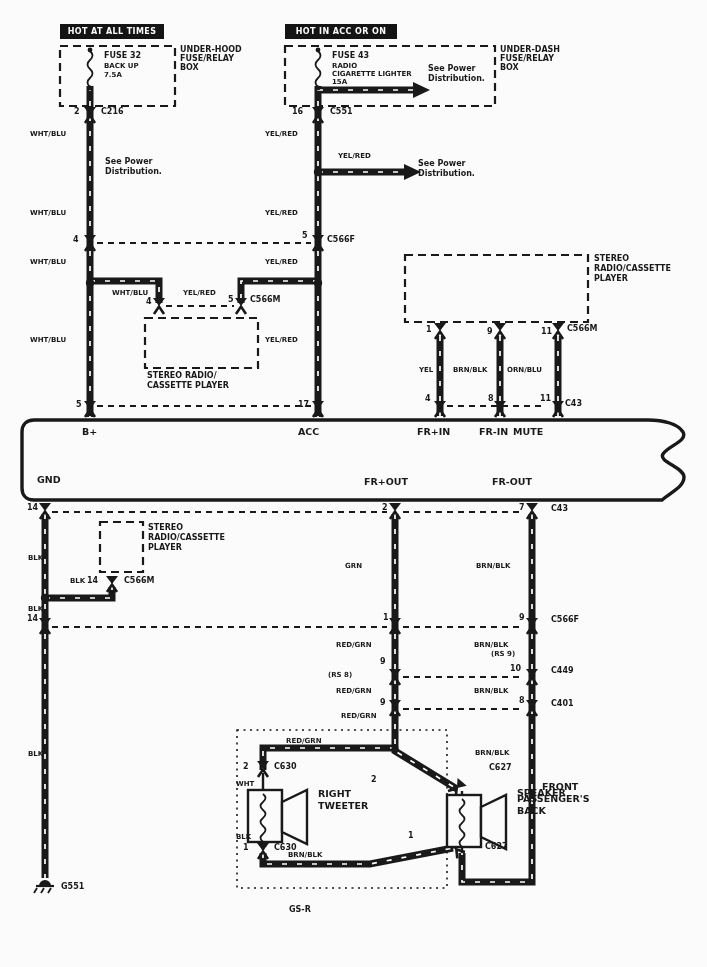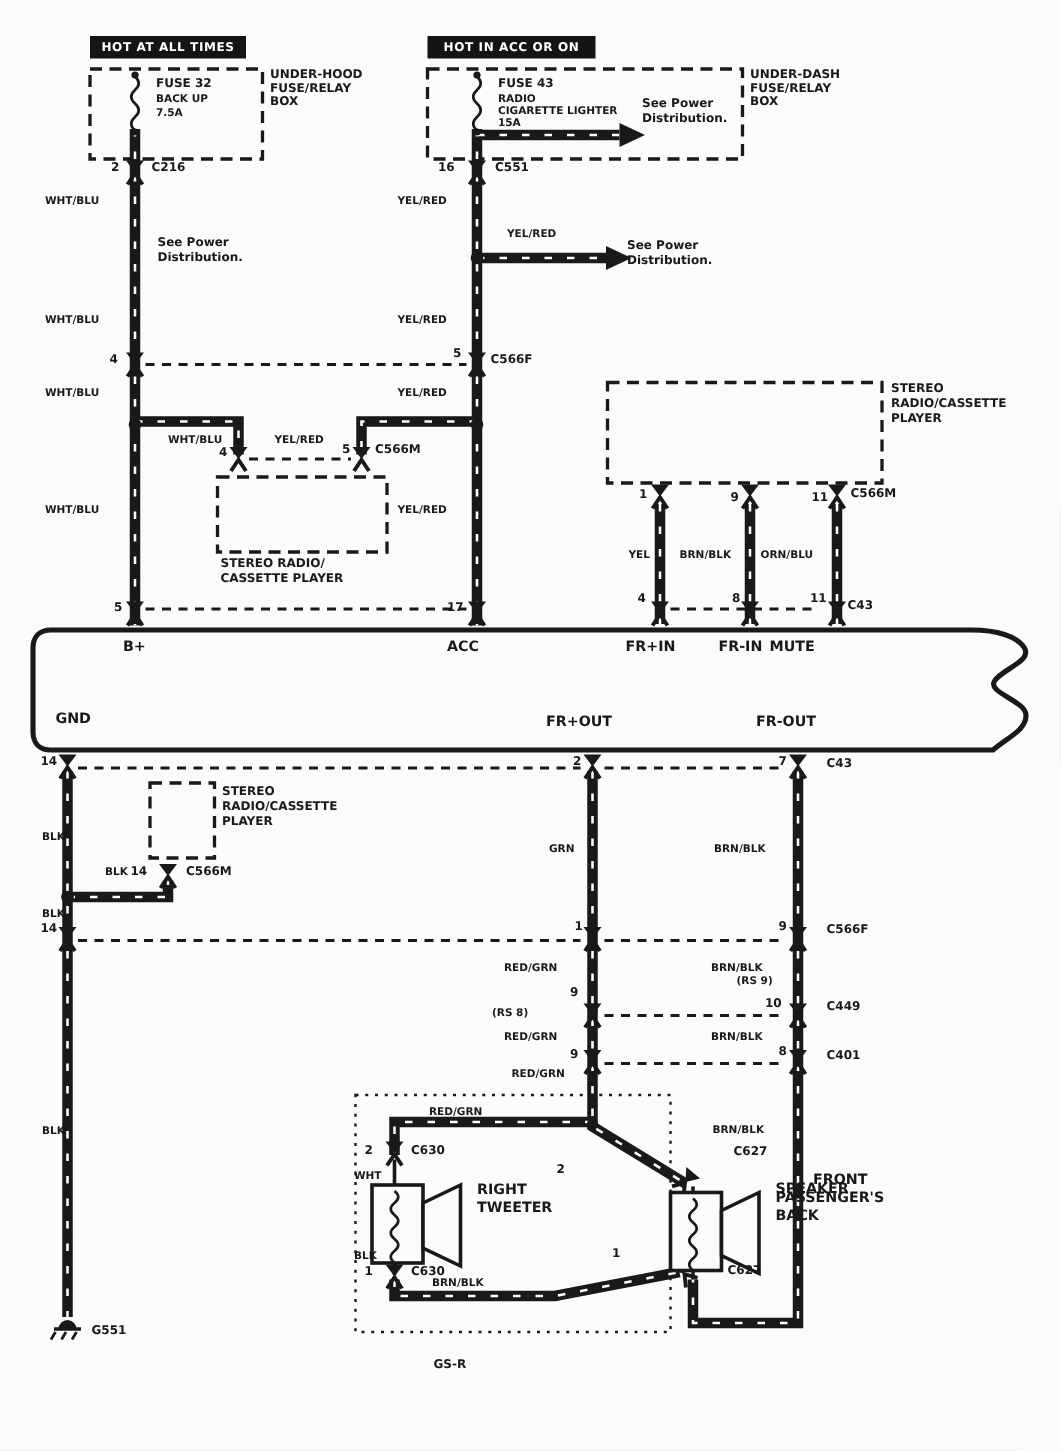"FR-OUT" span.lb { left: 504px -> 492px }
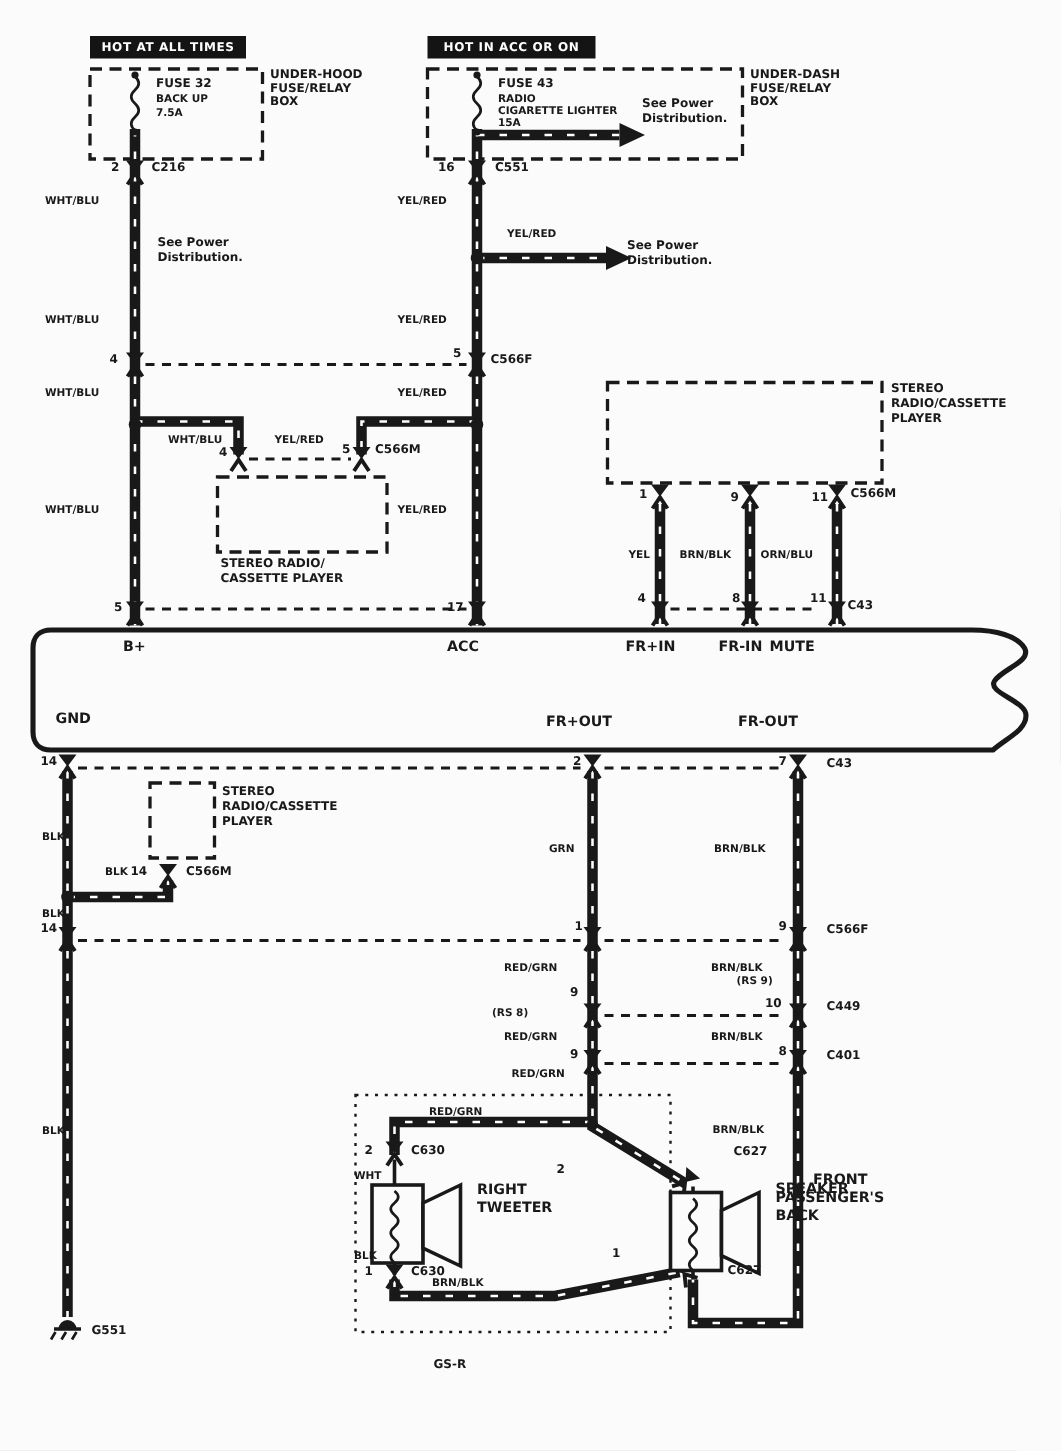"GRN" span.lb { left: 366px -> 345px }
